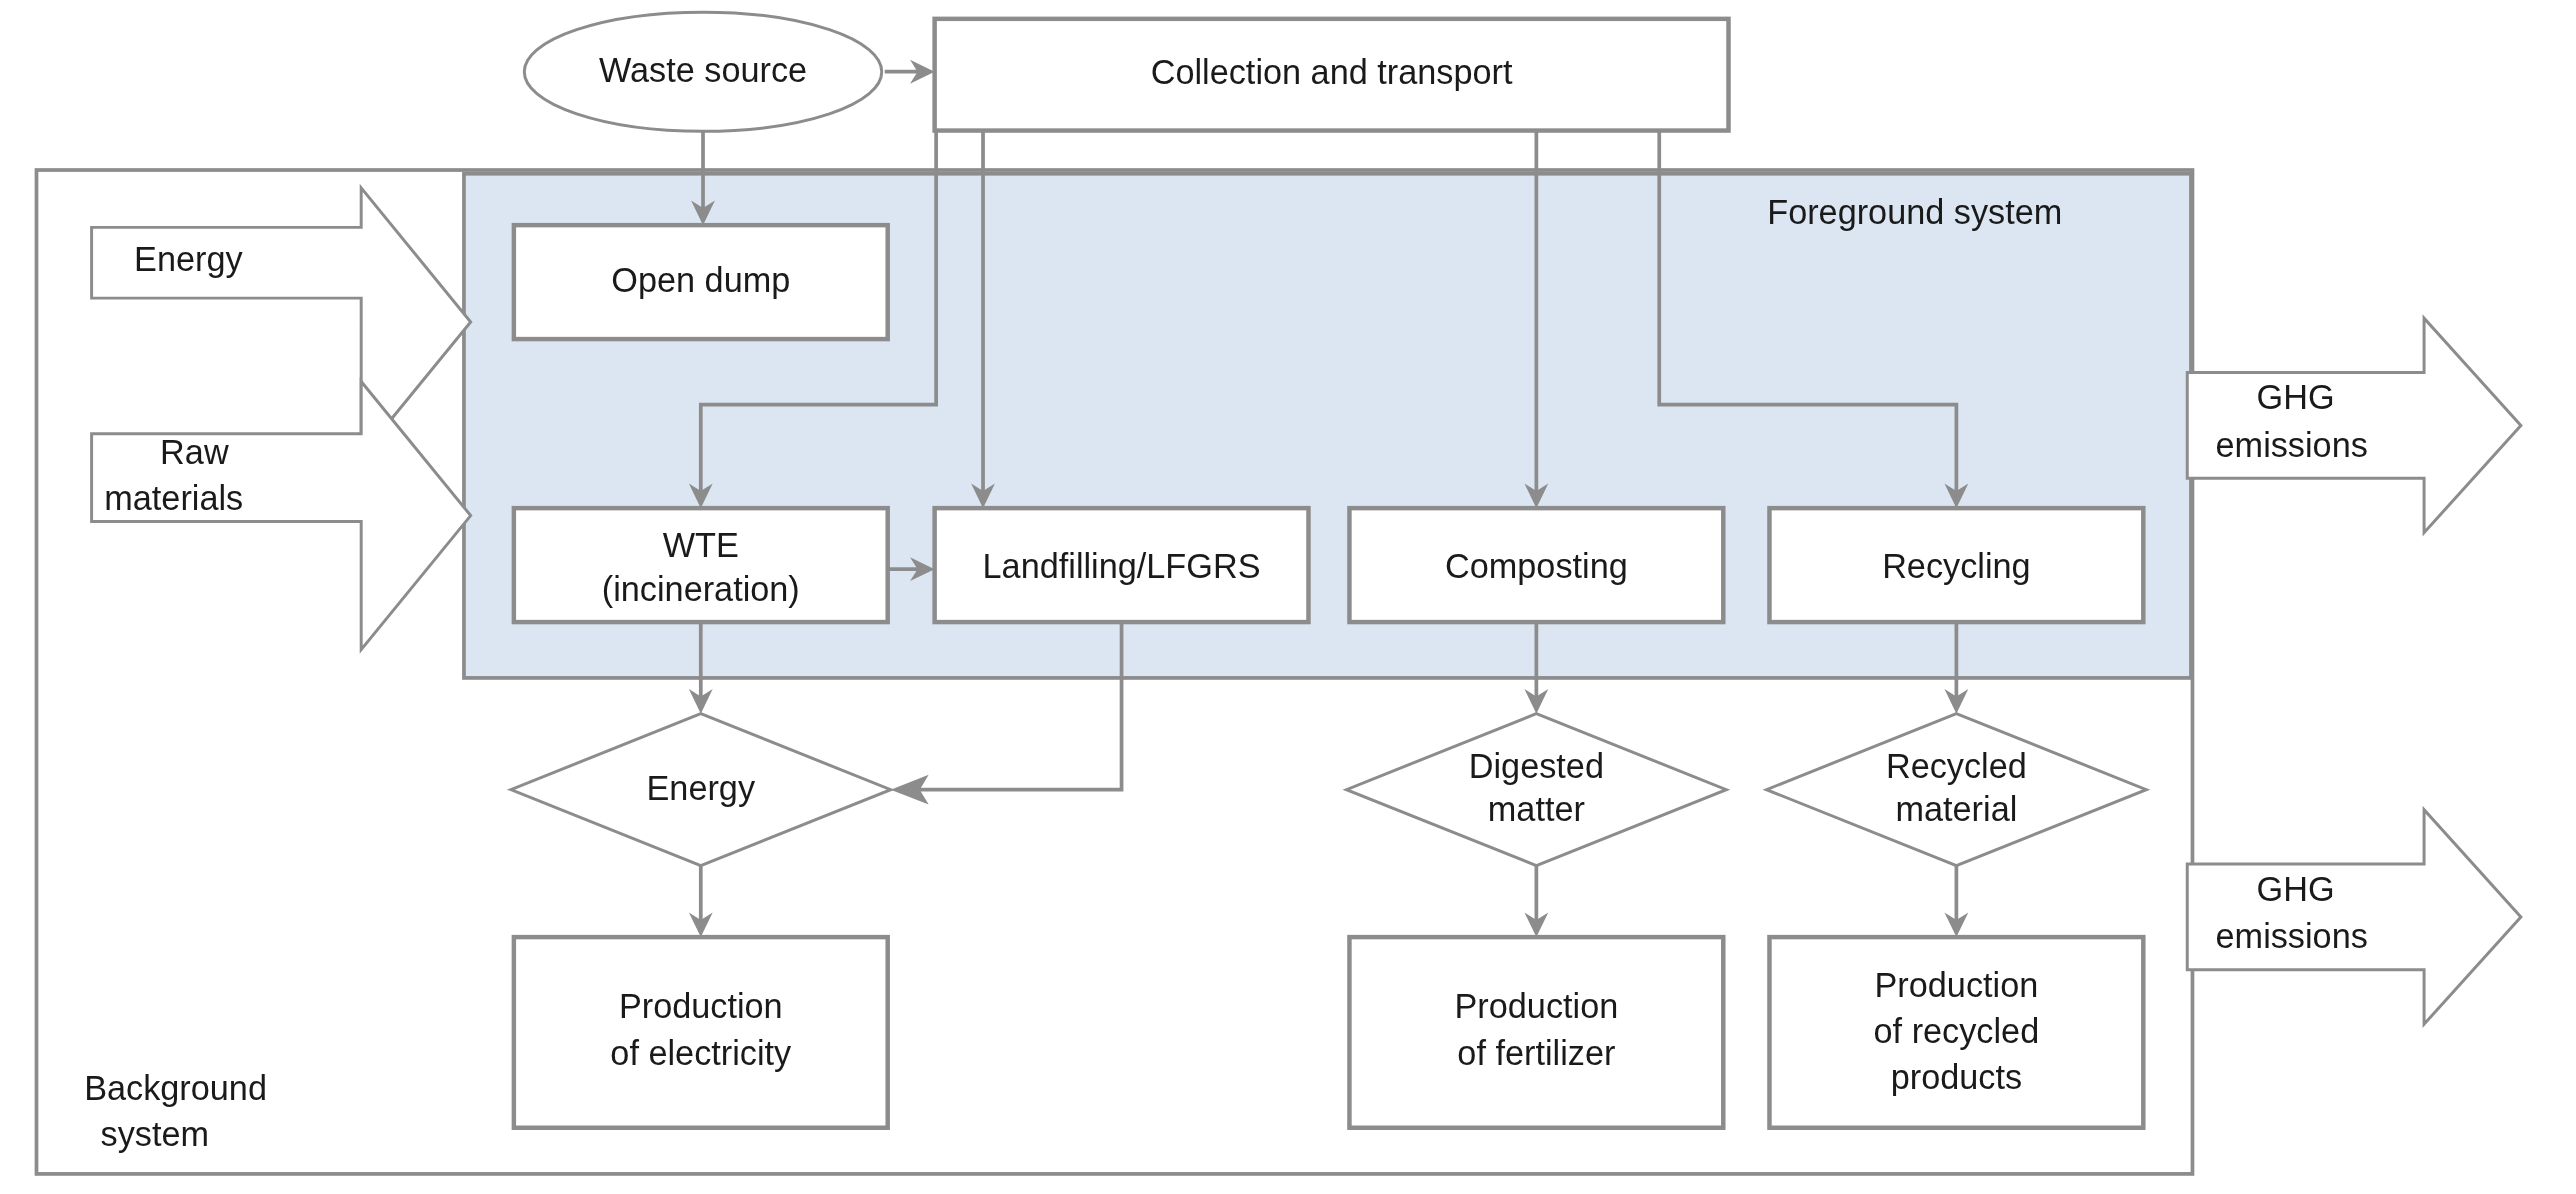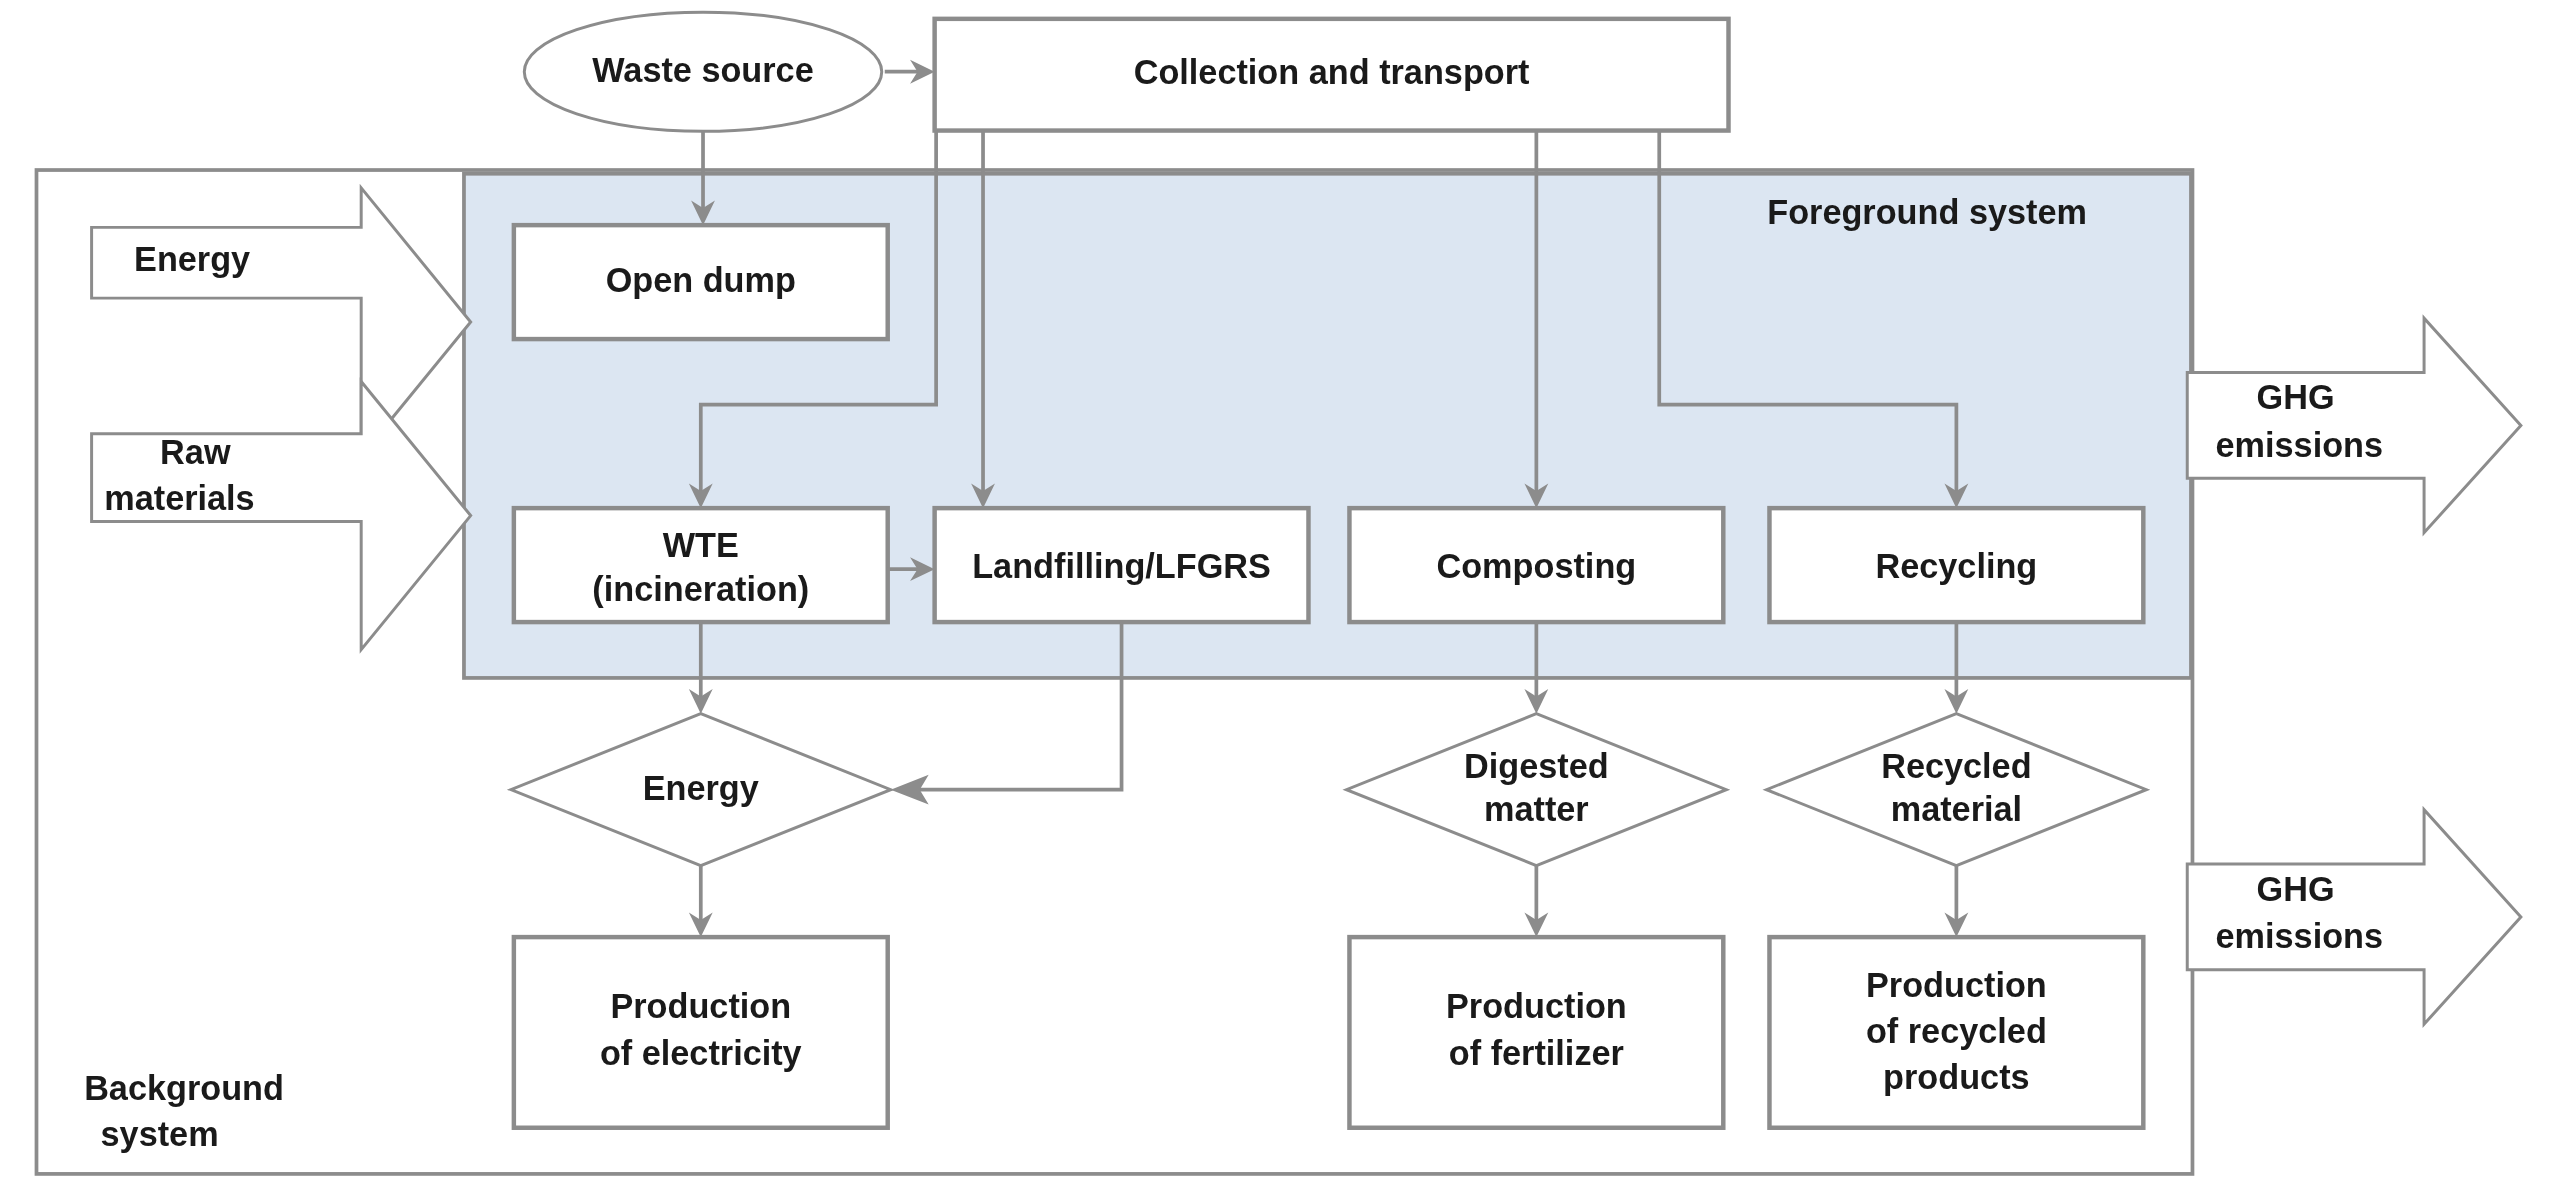"Waste source" #stage { font-weight: bold -> none }
